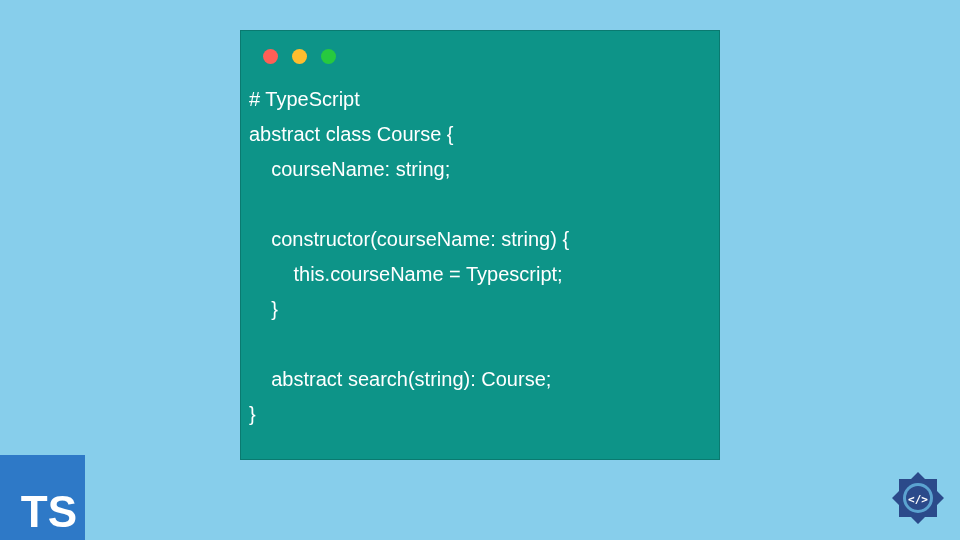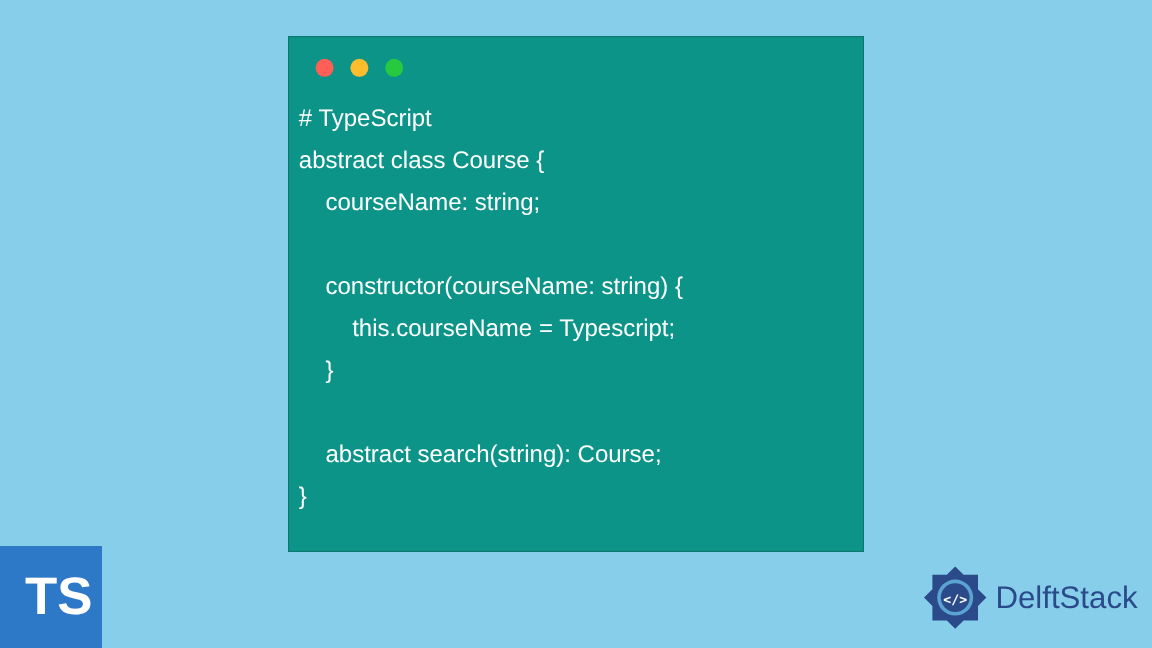"TS" .ts-badge { align-items: center -> flex-end }
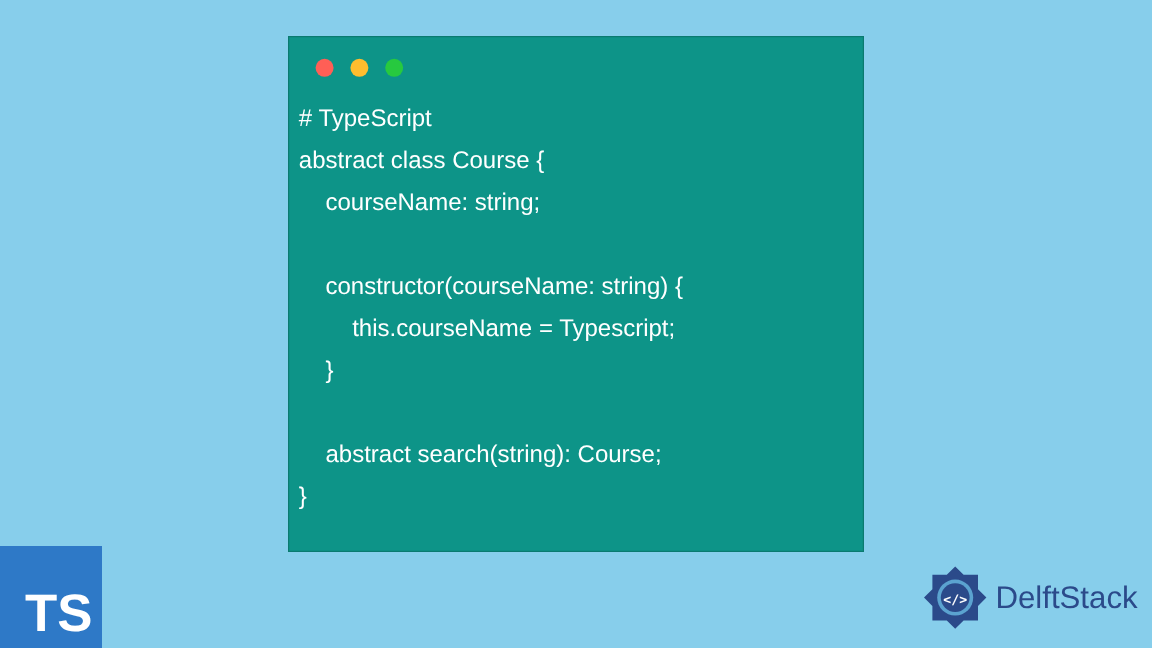"DelftStack" span.delft-text { html: <span>DelftStack</span> -> none }
